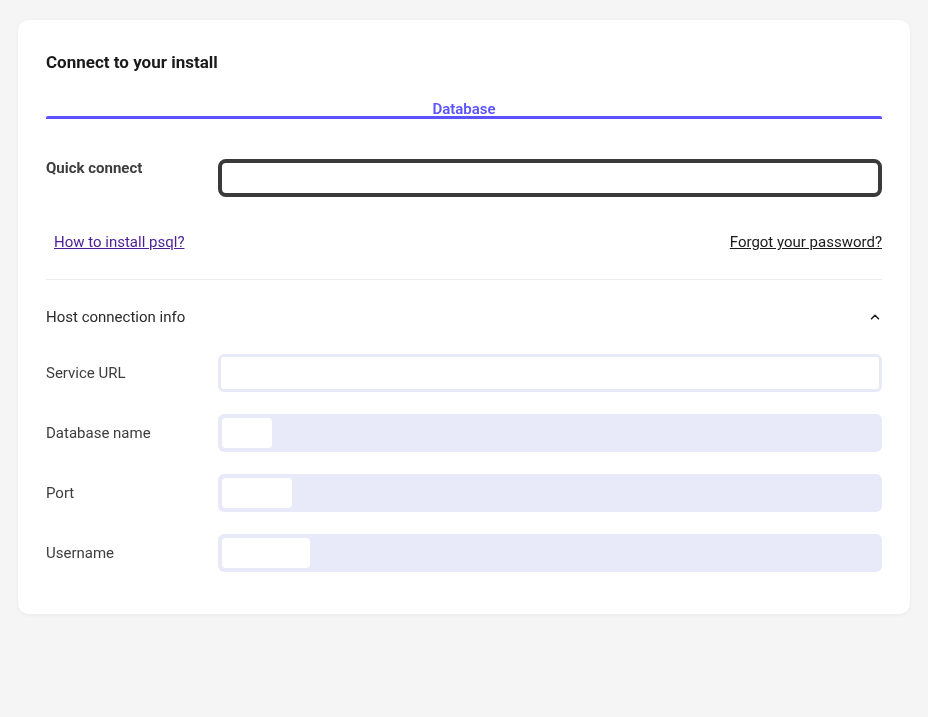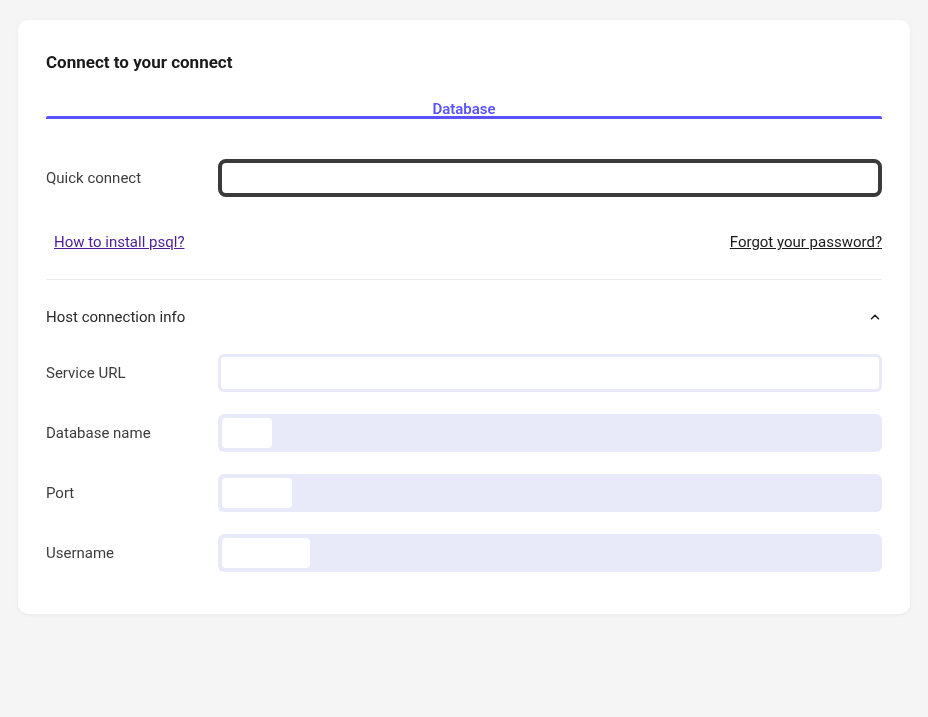"Connect to your connect" h2.title { text: connect -> install }
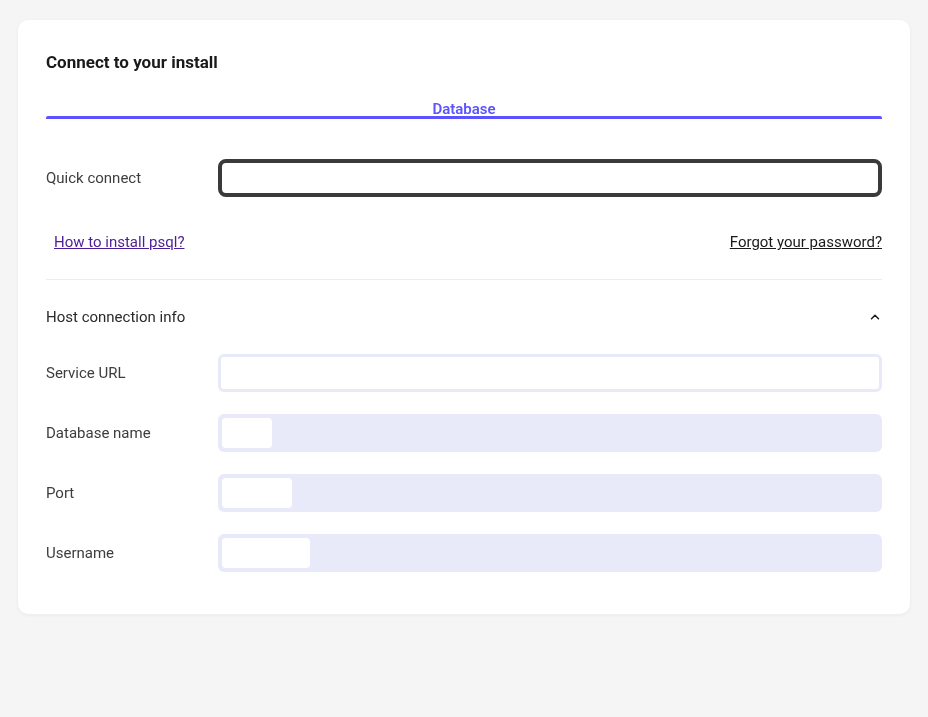"Quick connect" .row { align-items: center -> none; font-weight: none -> bold }
